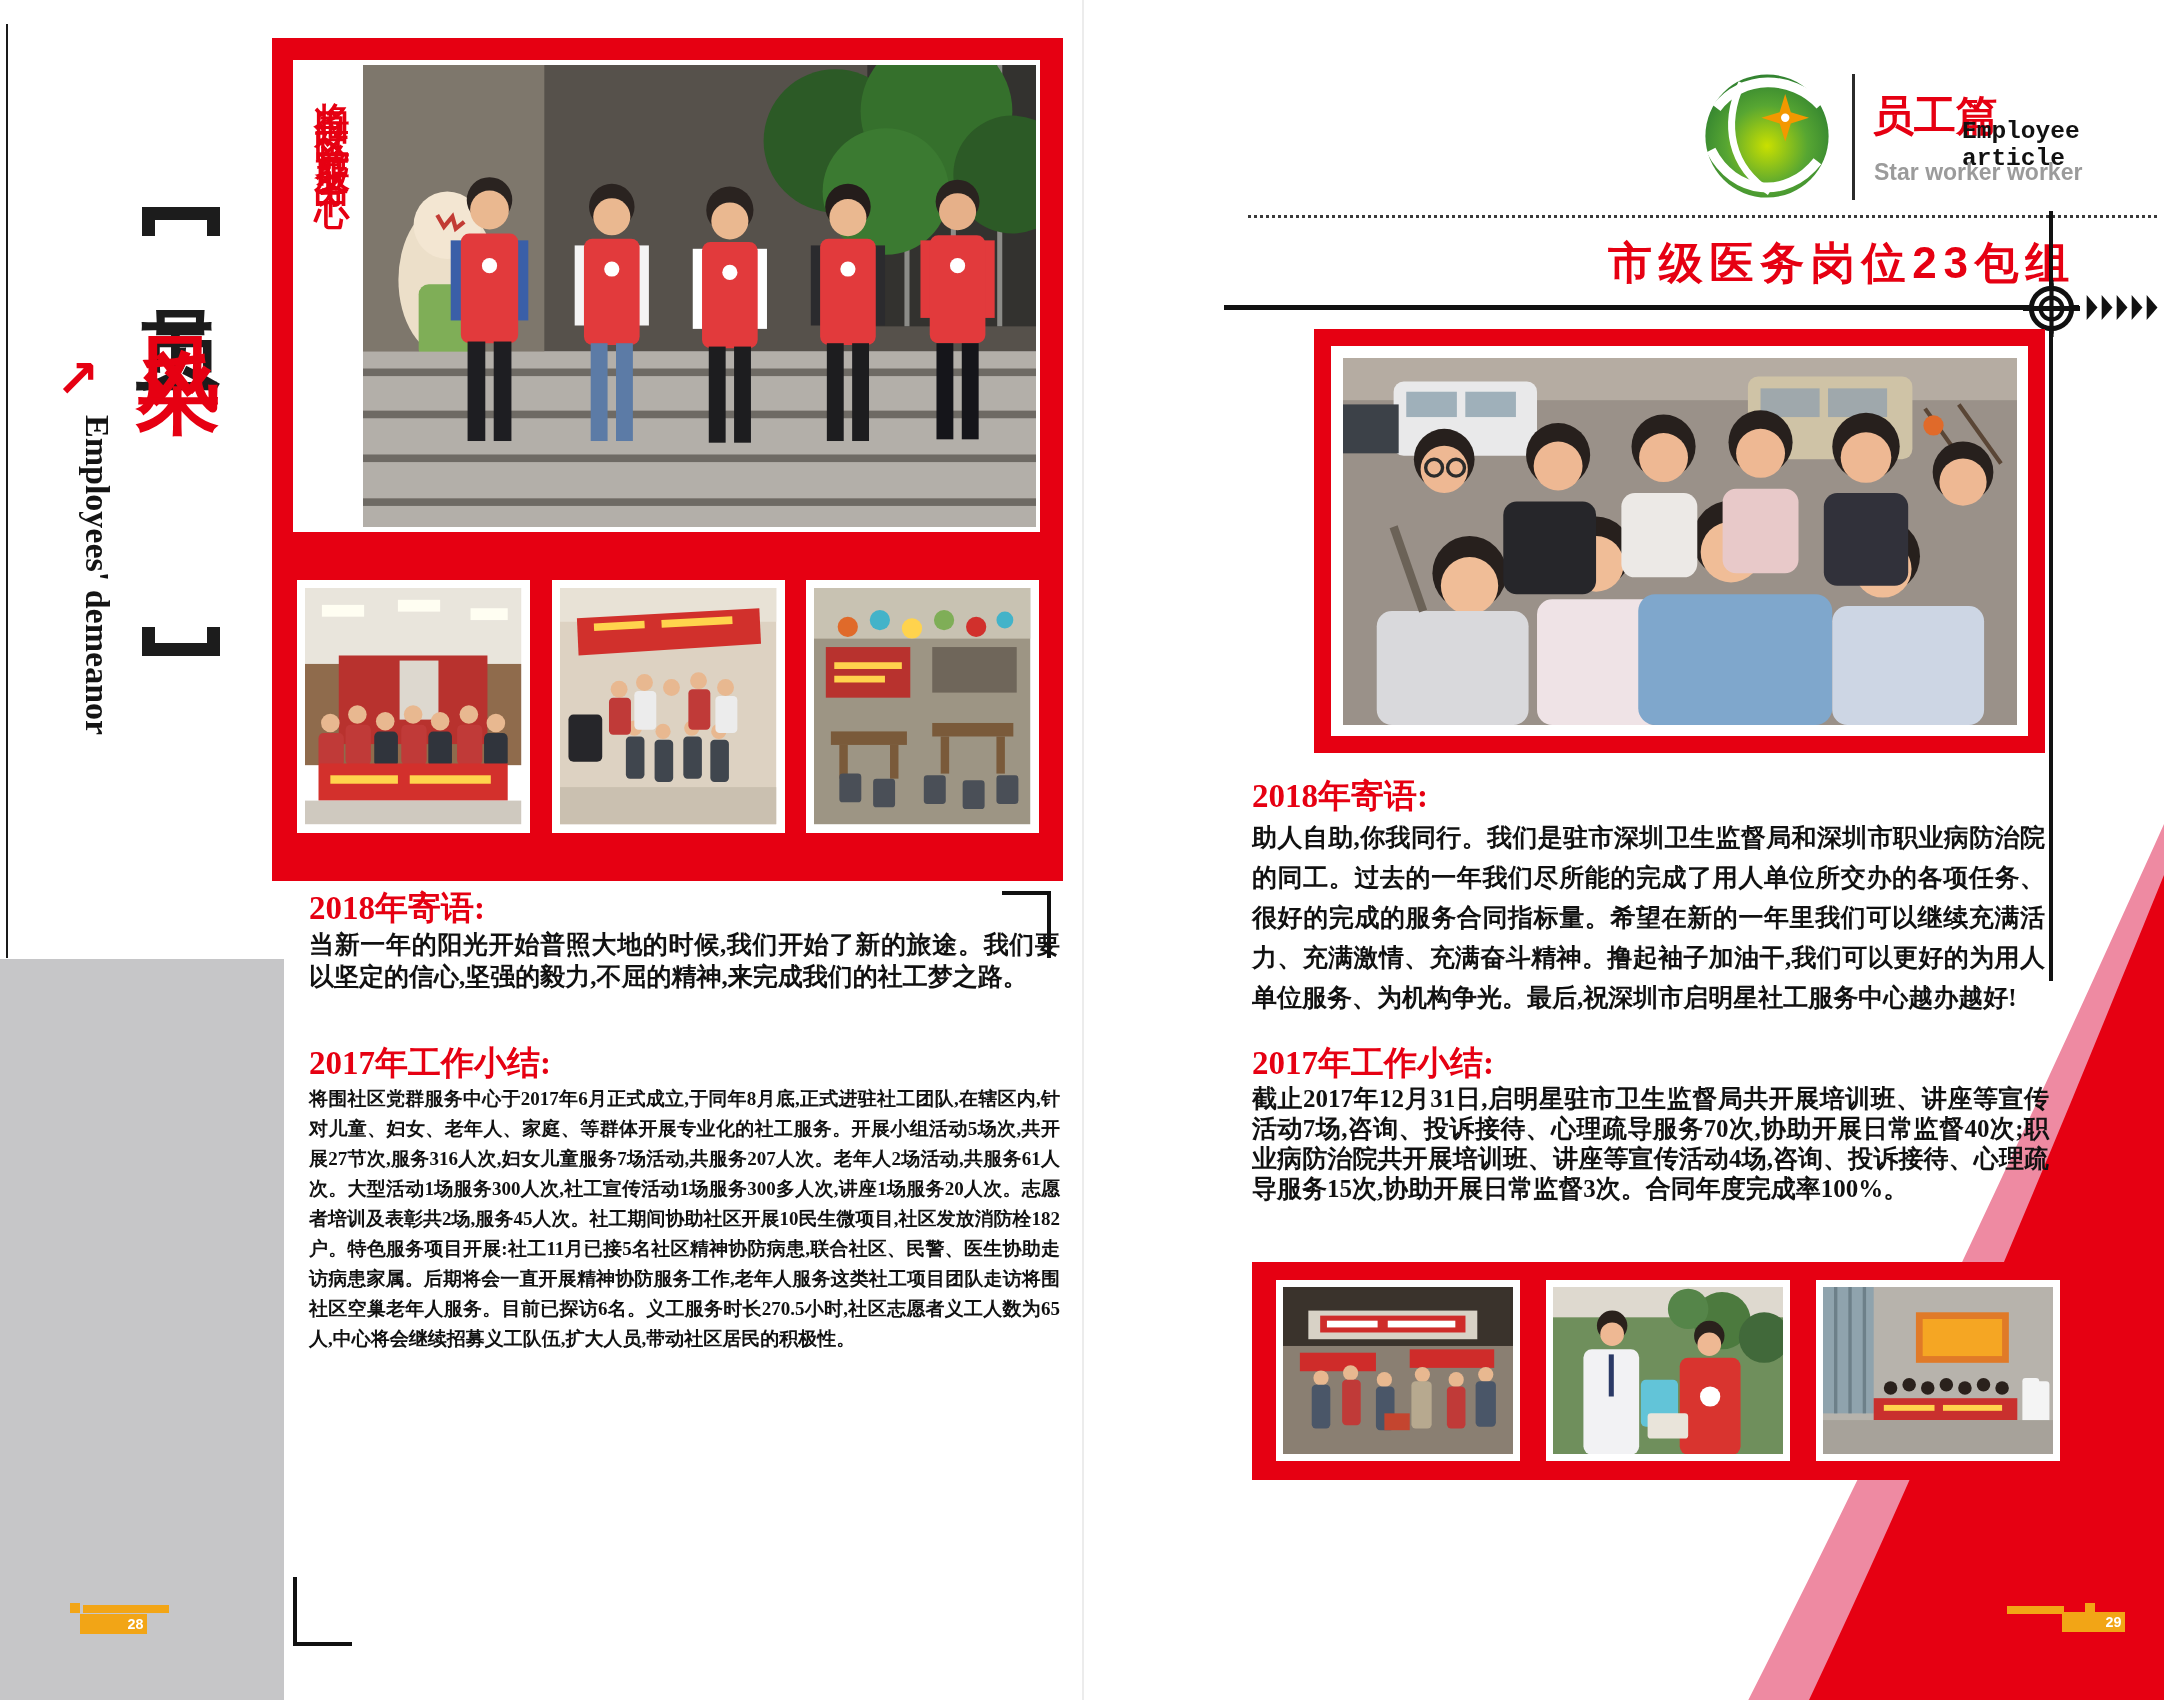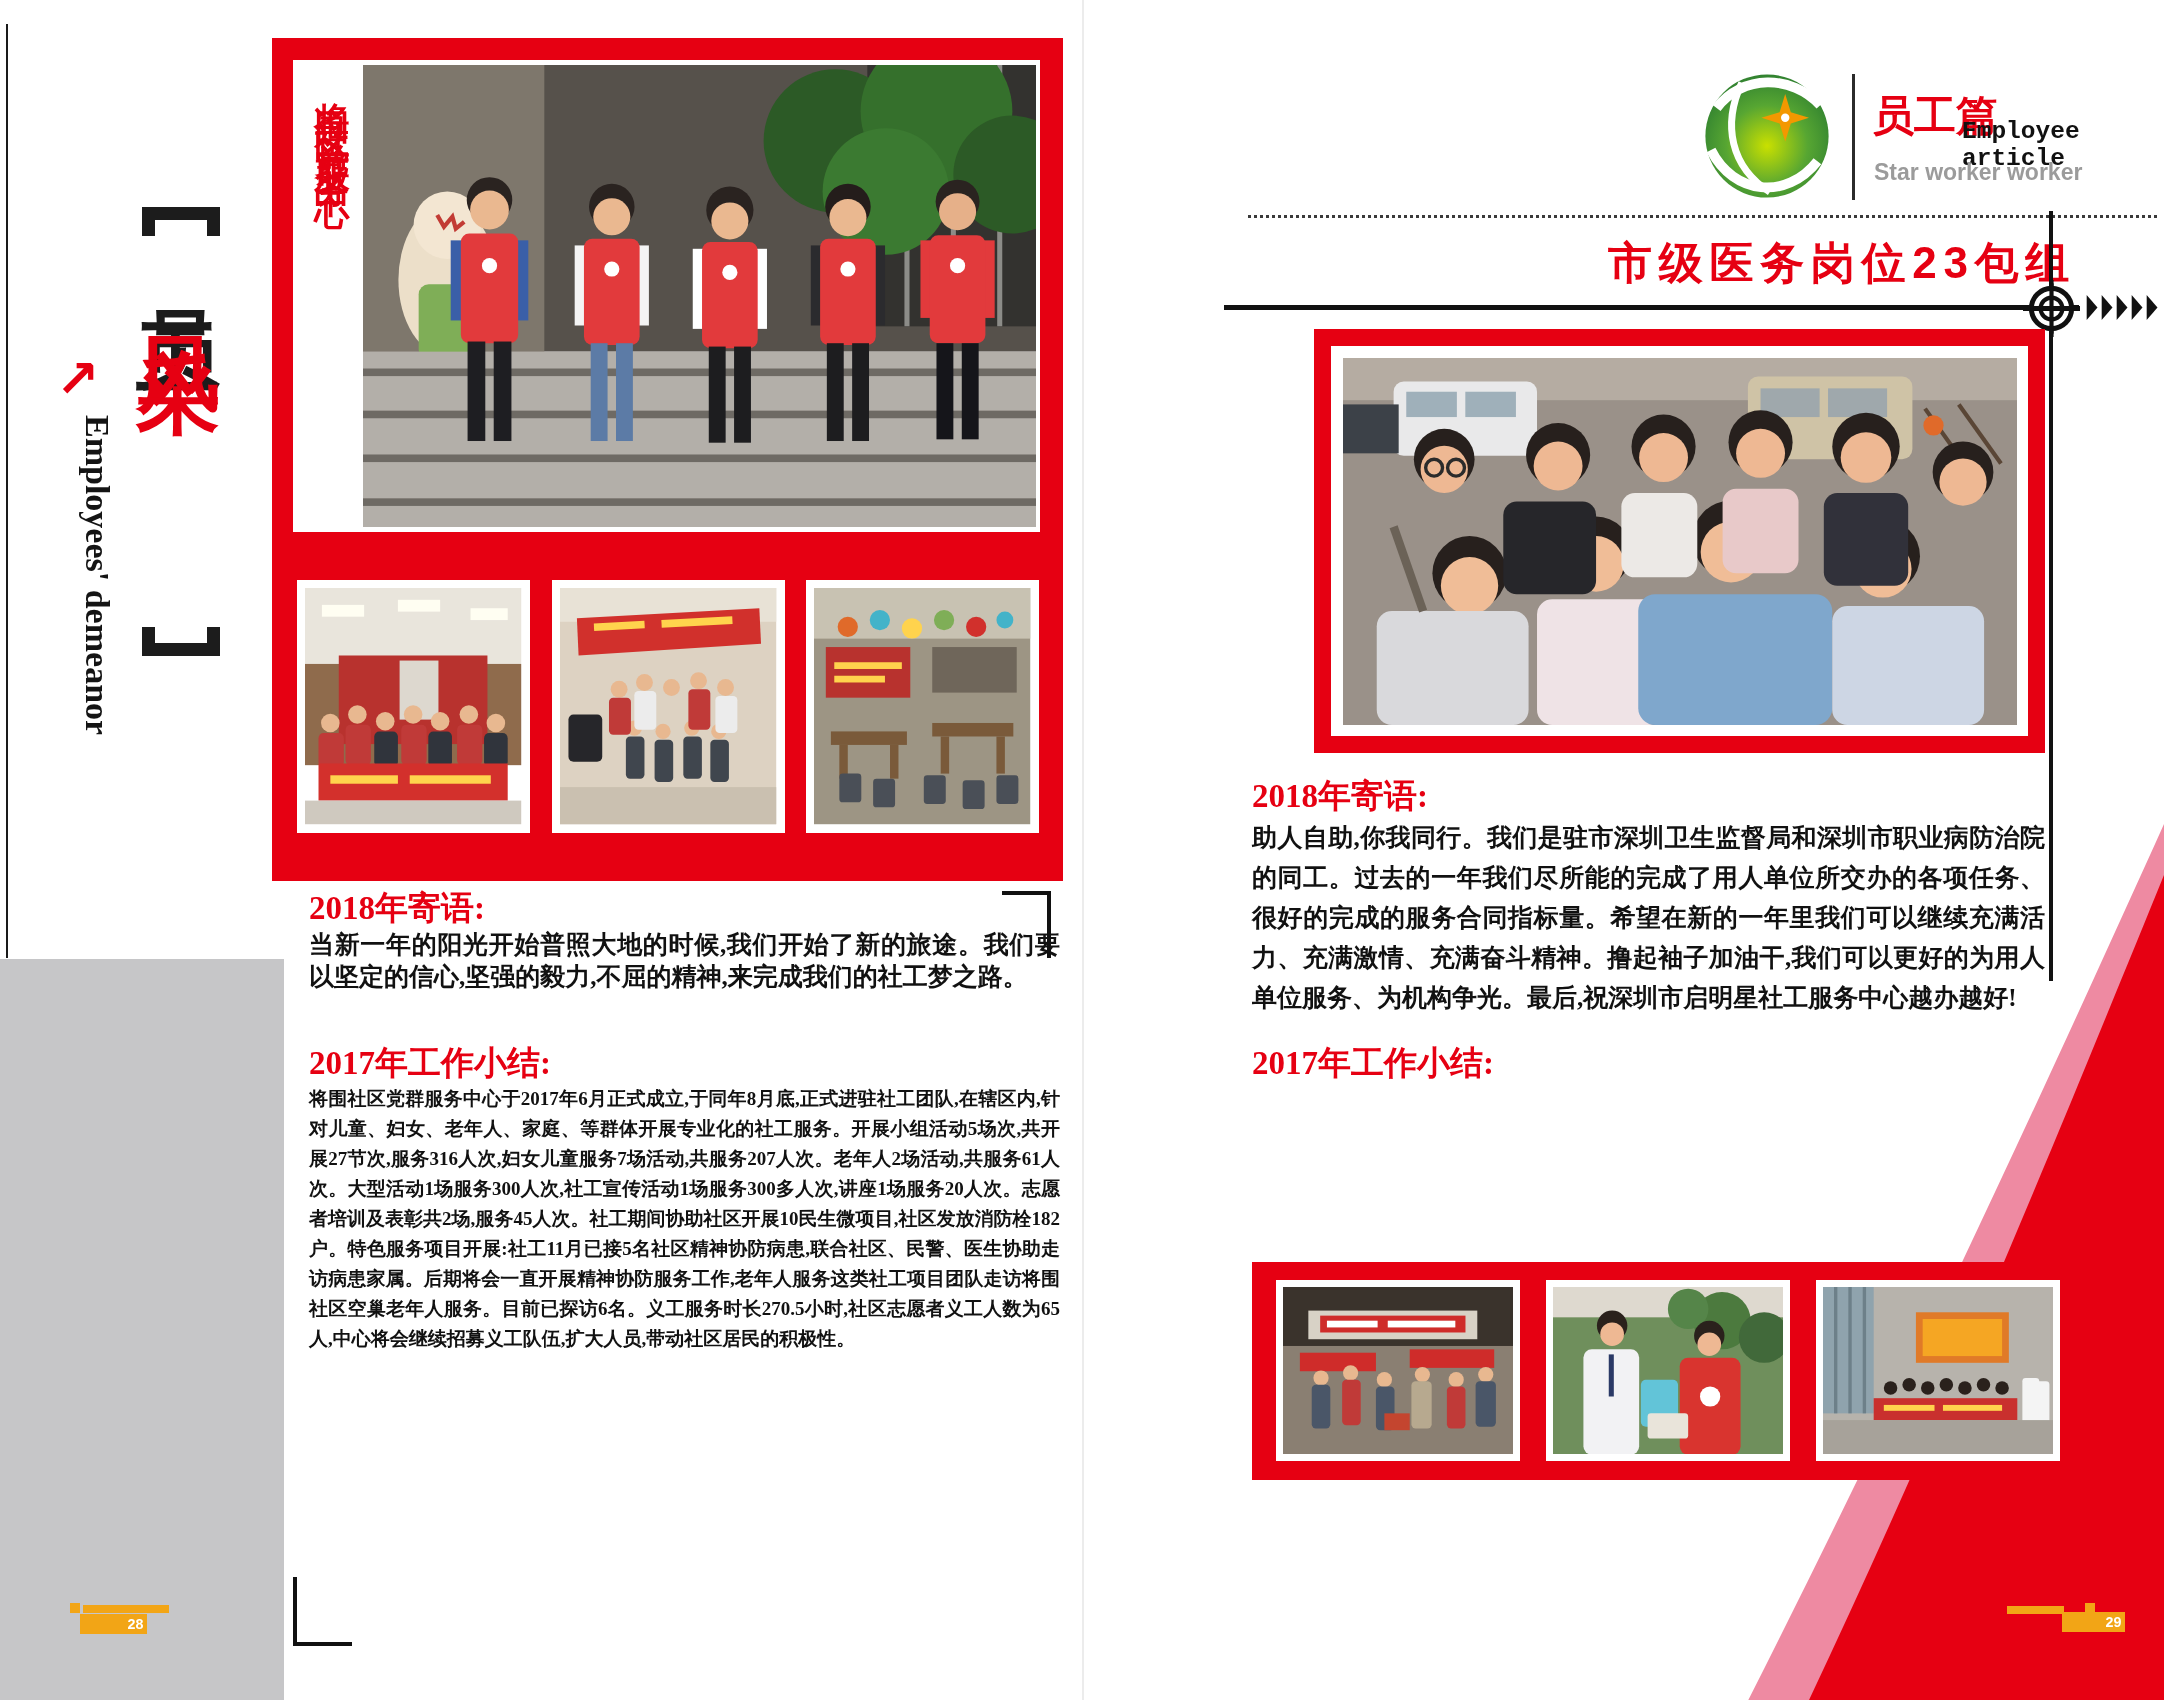"截止2017年12月31日,启明星驻市卫生监督局共开展培训班、讲座等宣传活动7场" div.abs { html: none -> <div>截止2017年12月31日,启明星驻市卫生监督局共开展培训班、讲座等宣传活动7场,咨询、投诉接待、心理疏导服务70次,协助开展日常监督40次;职业病防治院共开展培训班、讲座等宣传活动4场,咨询、投诉接待、心理疏导服务15次,协助开展日常监督3次。合同年度完成率100%。</div> }
